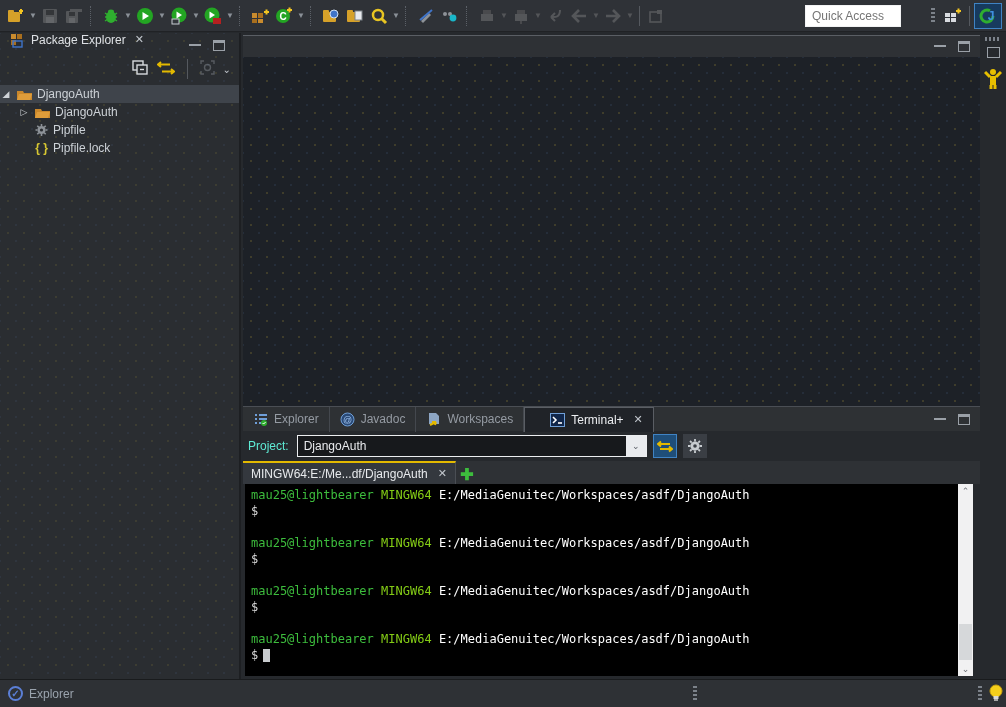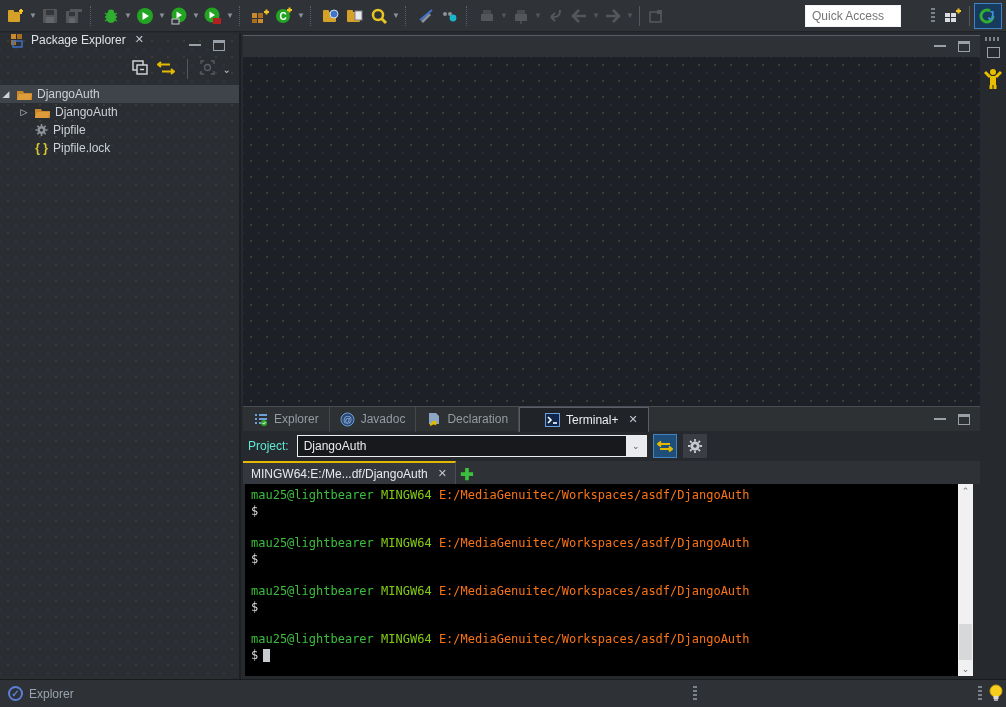"Declaration" span { text: Declaration -> Workspaces }
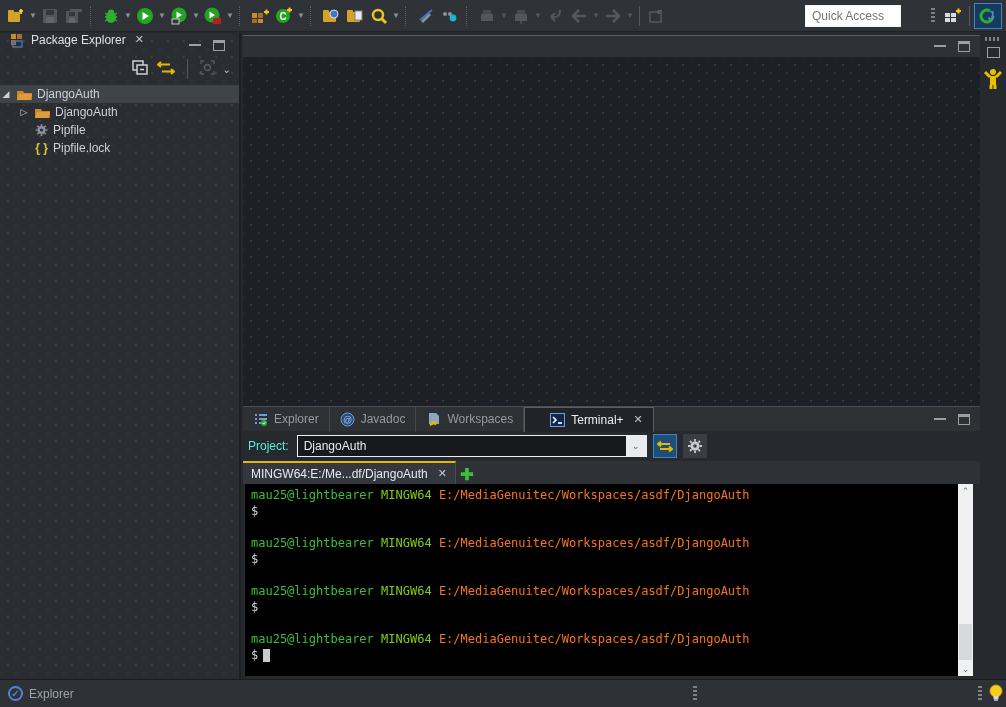"E:/MediaGenuitec/Workspaces/asdf/DjangoA" .t-path { color: #f97316 -> #ffffff }
